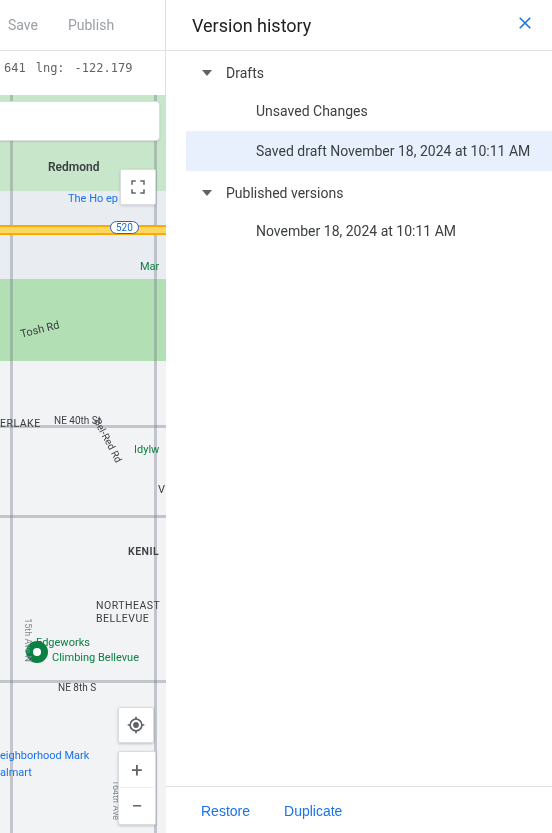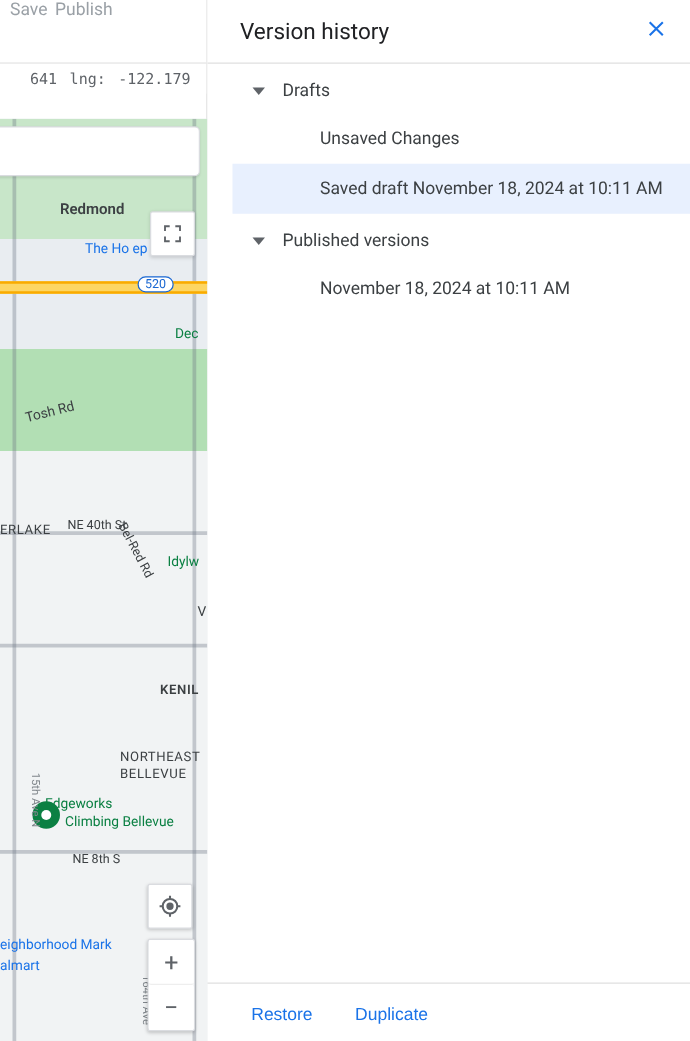"Save" .top-toolbar { align-items: flex-start -> center; gap: 6px -> 30px }
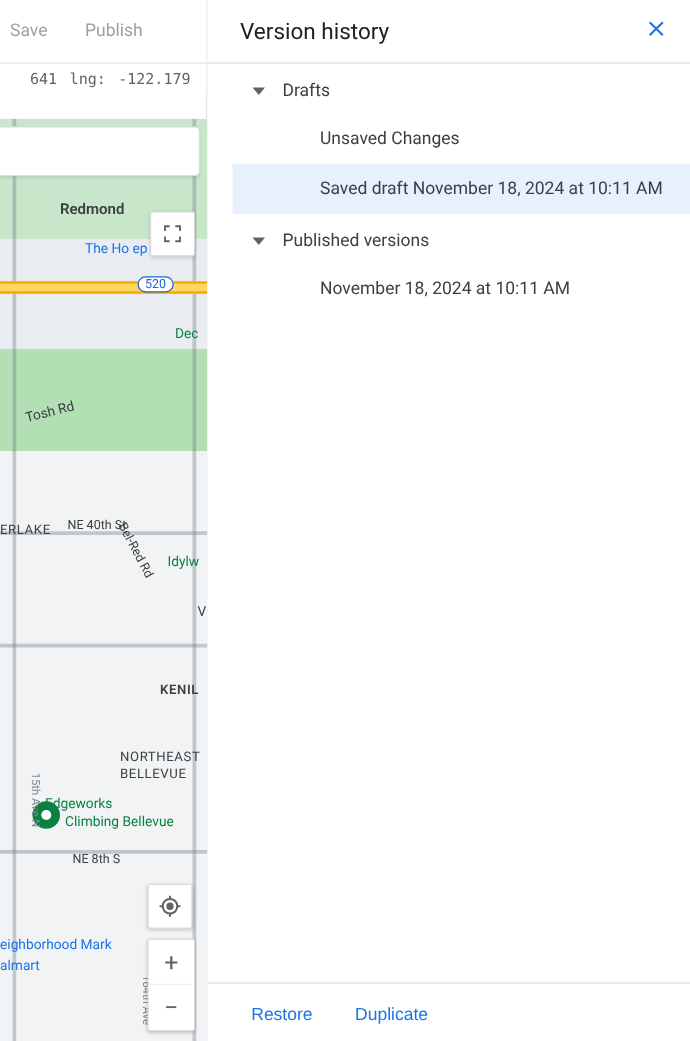"641" .coords-bar { align-items: center -> flex-end; padding: 0 24px -> 0 4px }
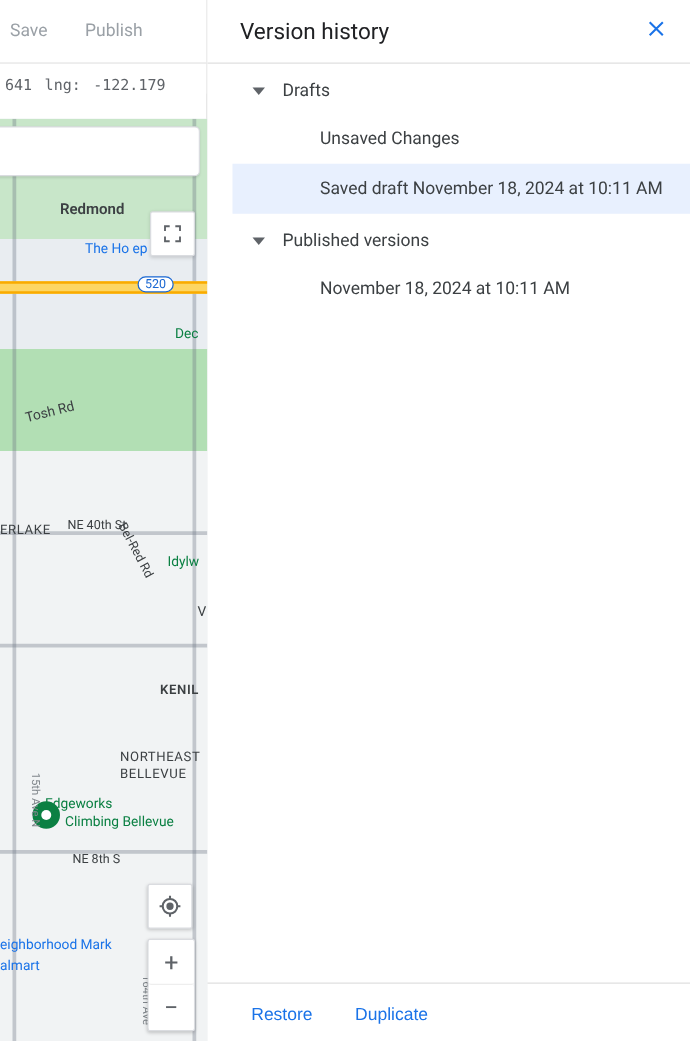"Dec" div.map-label { text: Dec -> Mar }
